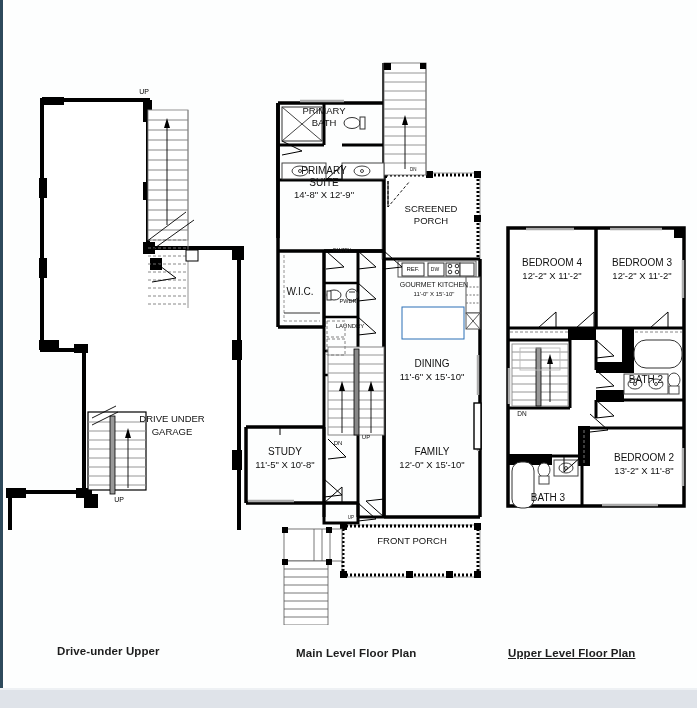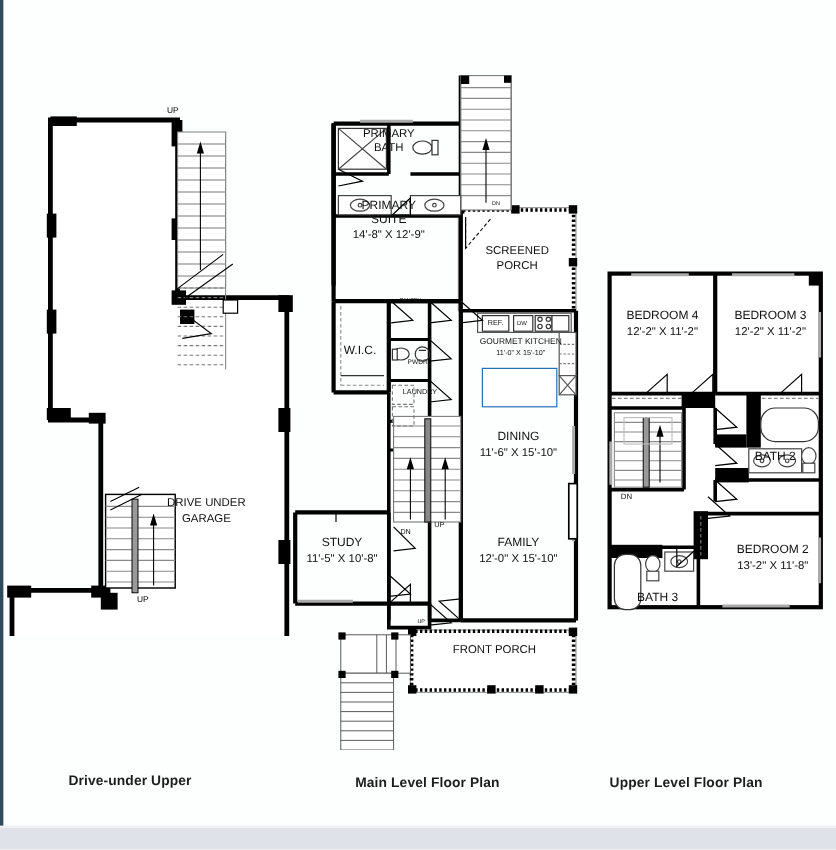"Upper Level Floor Plan" div.cap { text-decoration: none -> underline }
